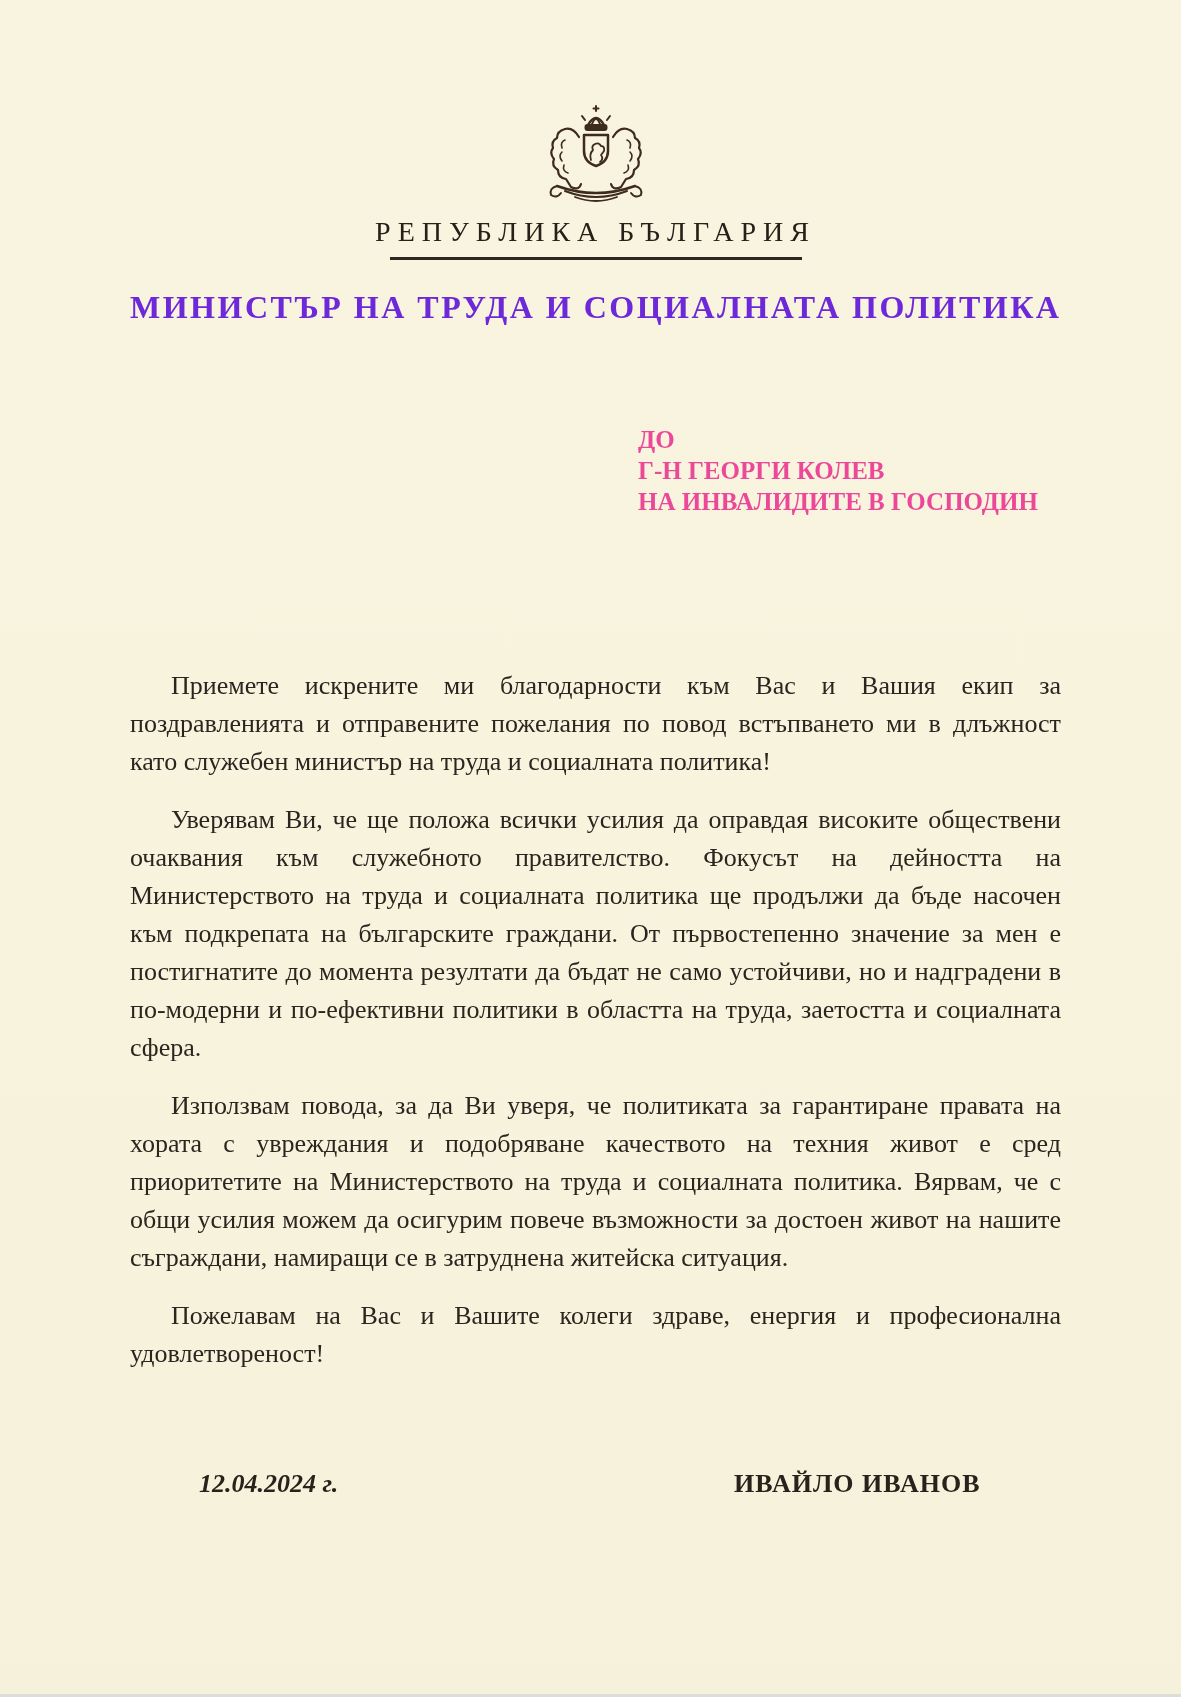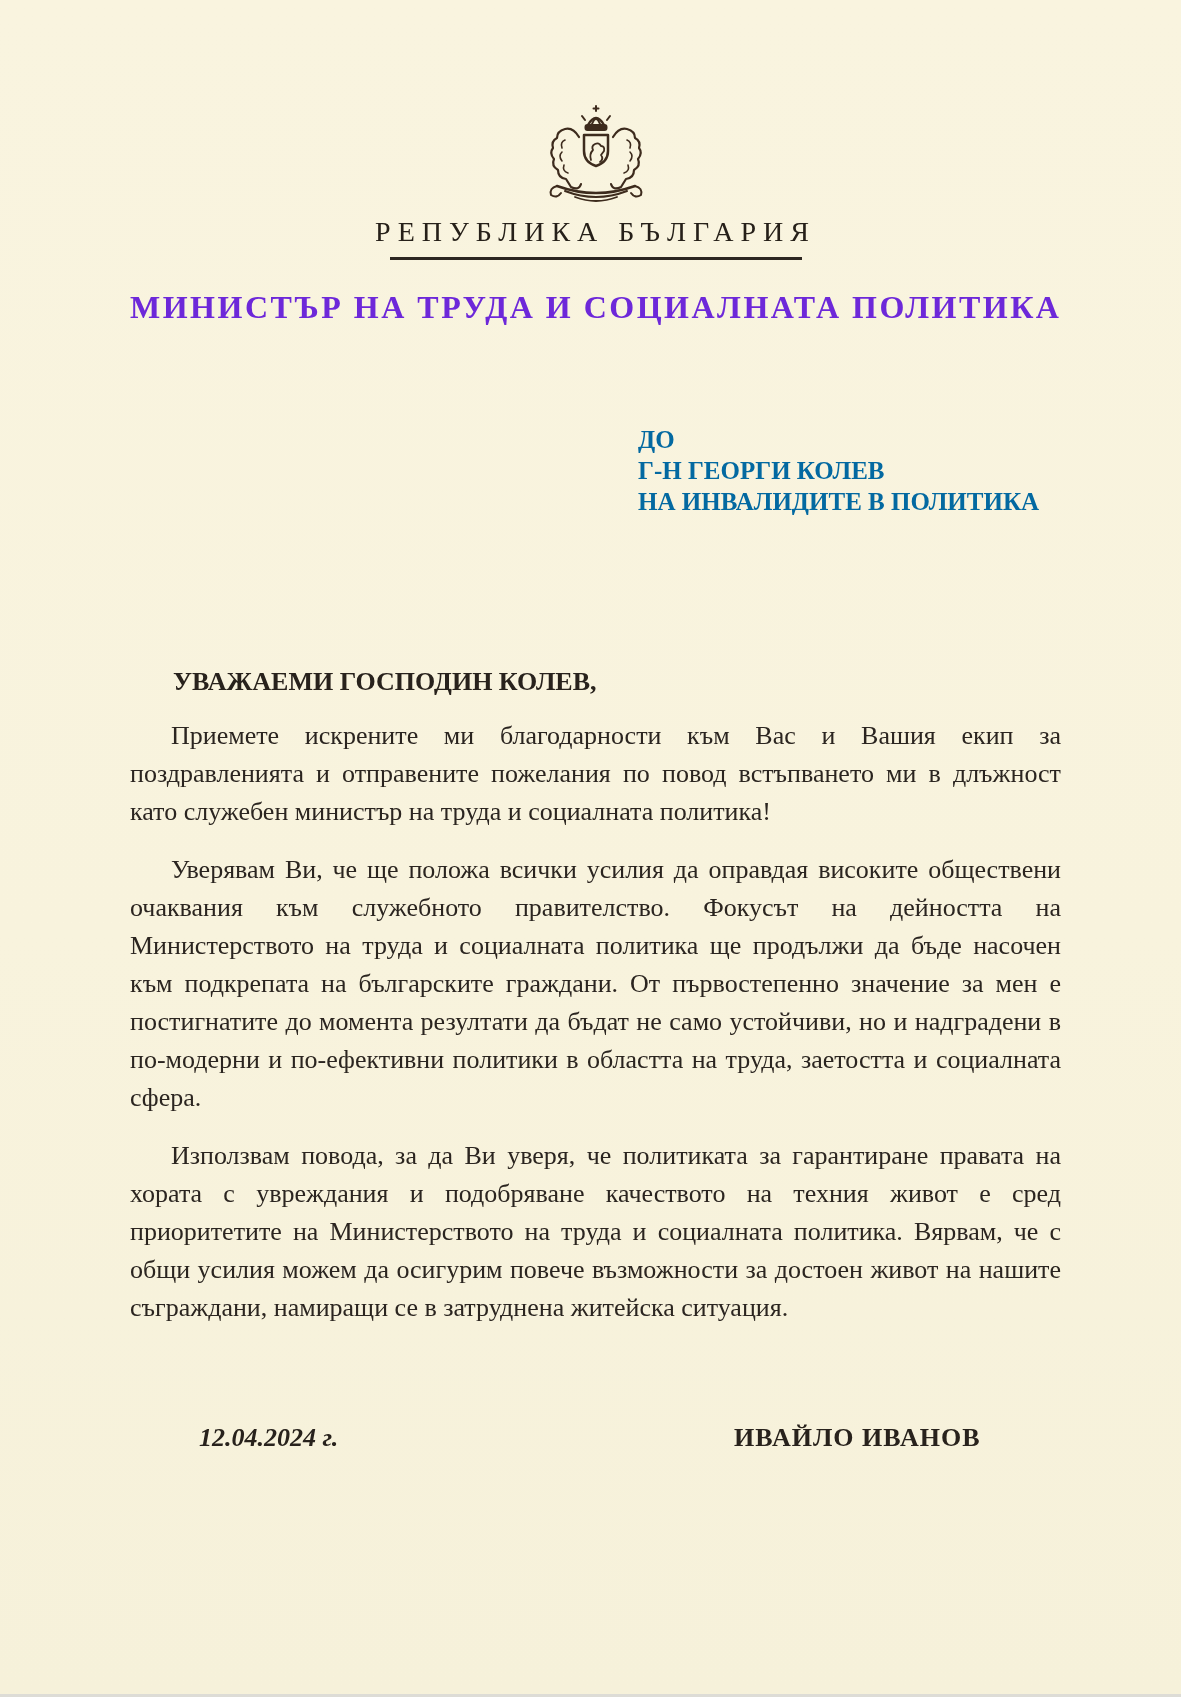"ДО" .recipient { color: #0369a1 -> #ec4899 }
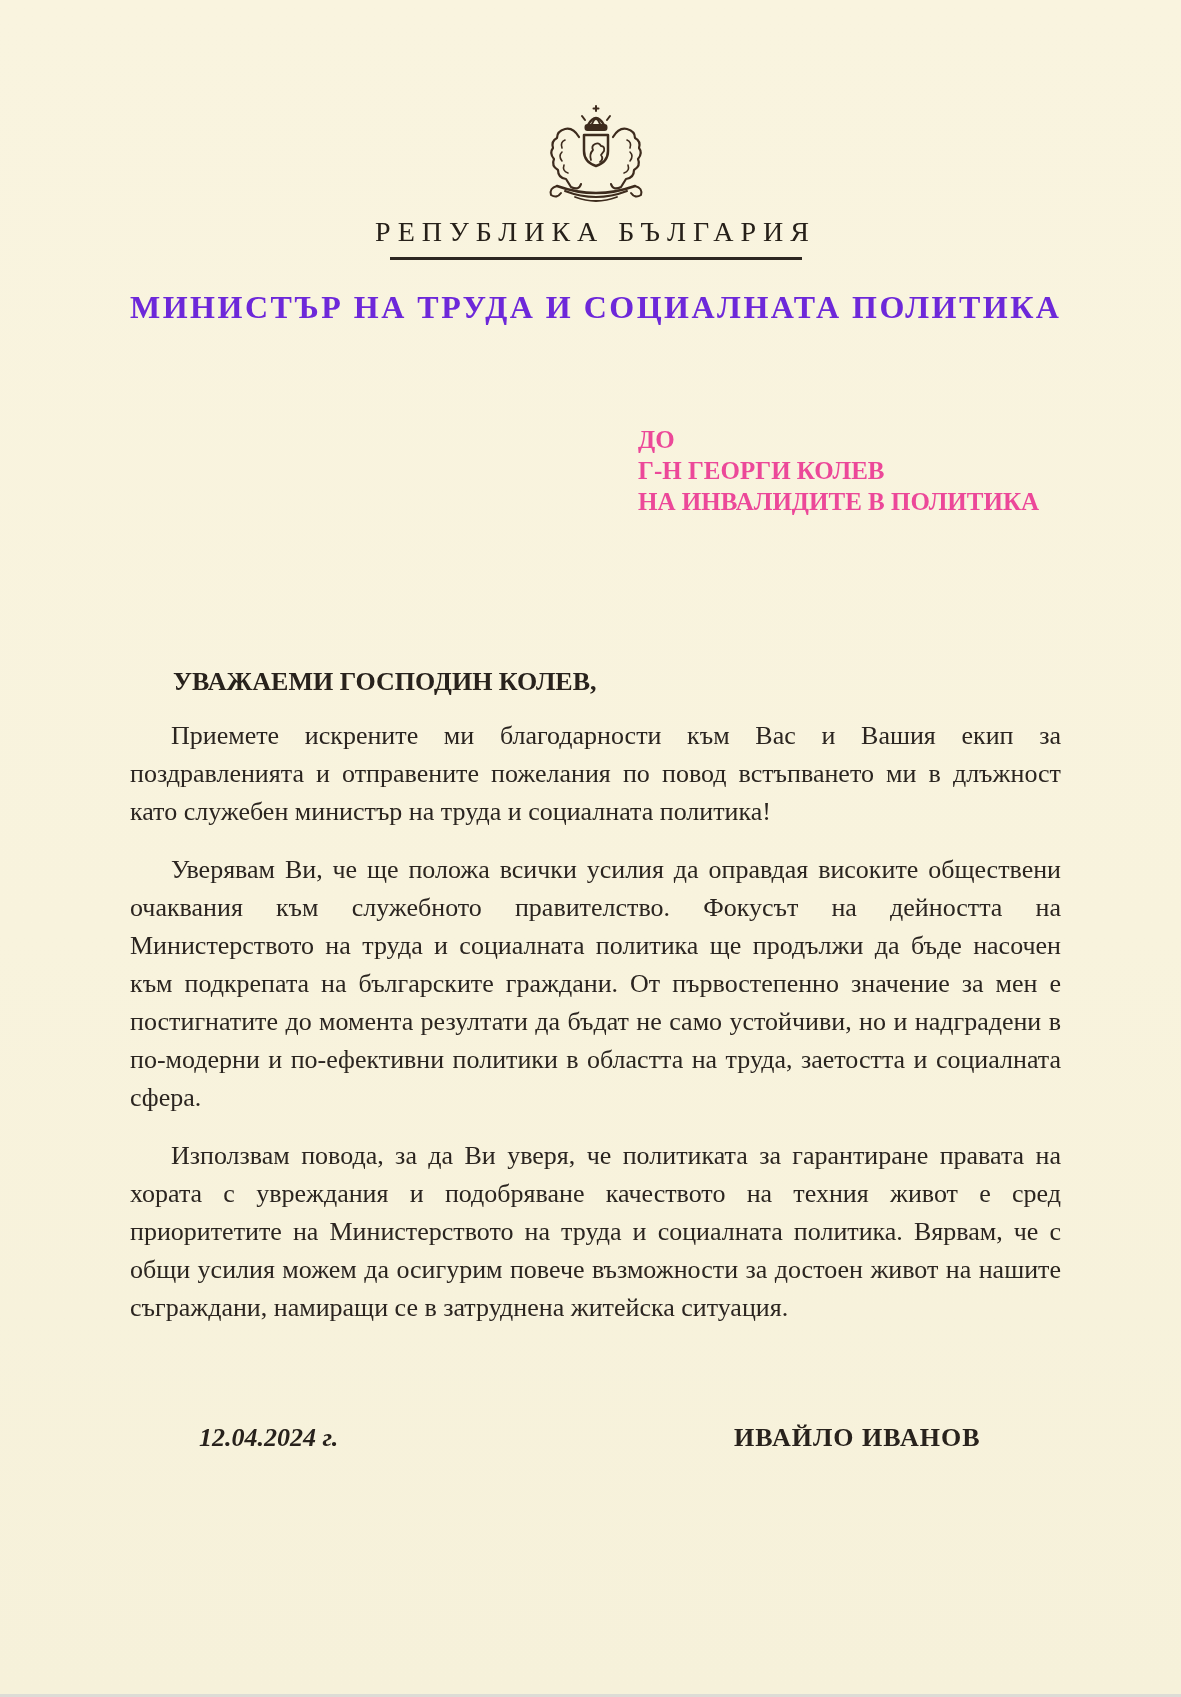"НА ИНВАЛИДИТЕ В ПОЛИТИКА" div { text: ПОЛИТИКА -> ГОСПОДИН }
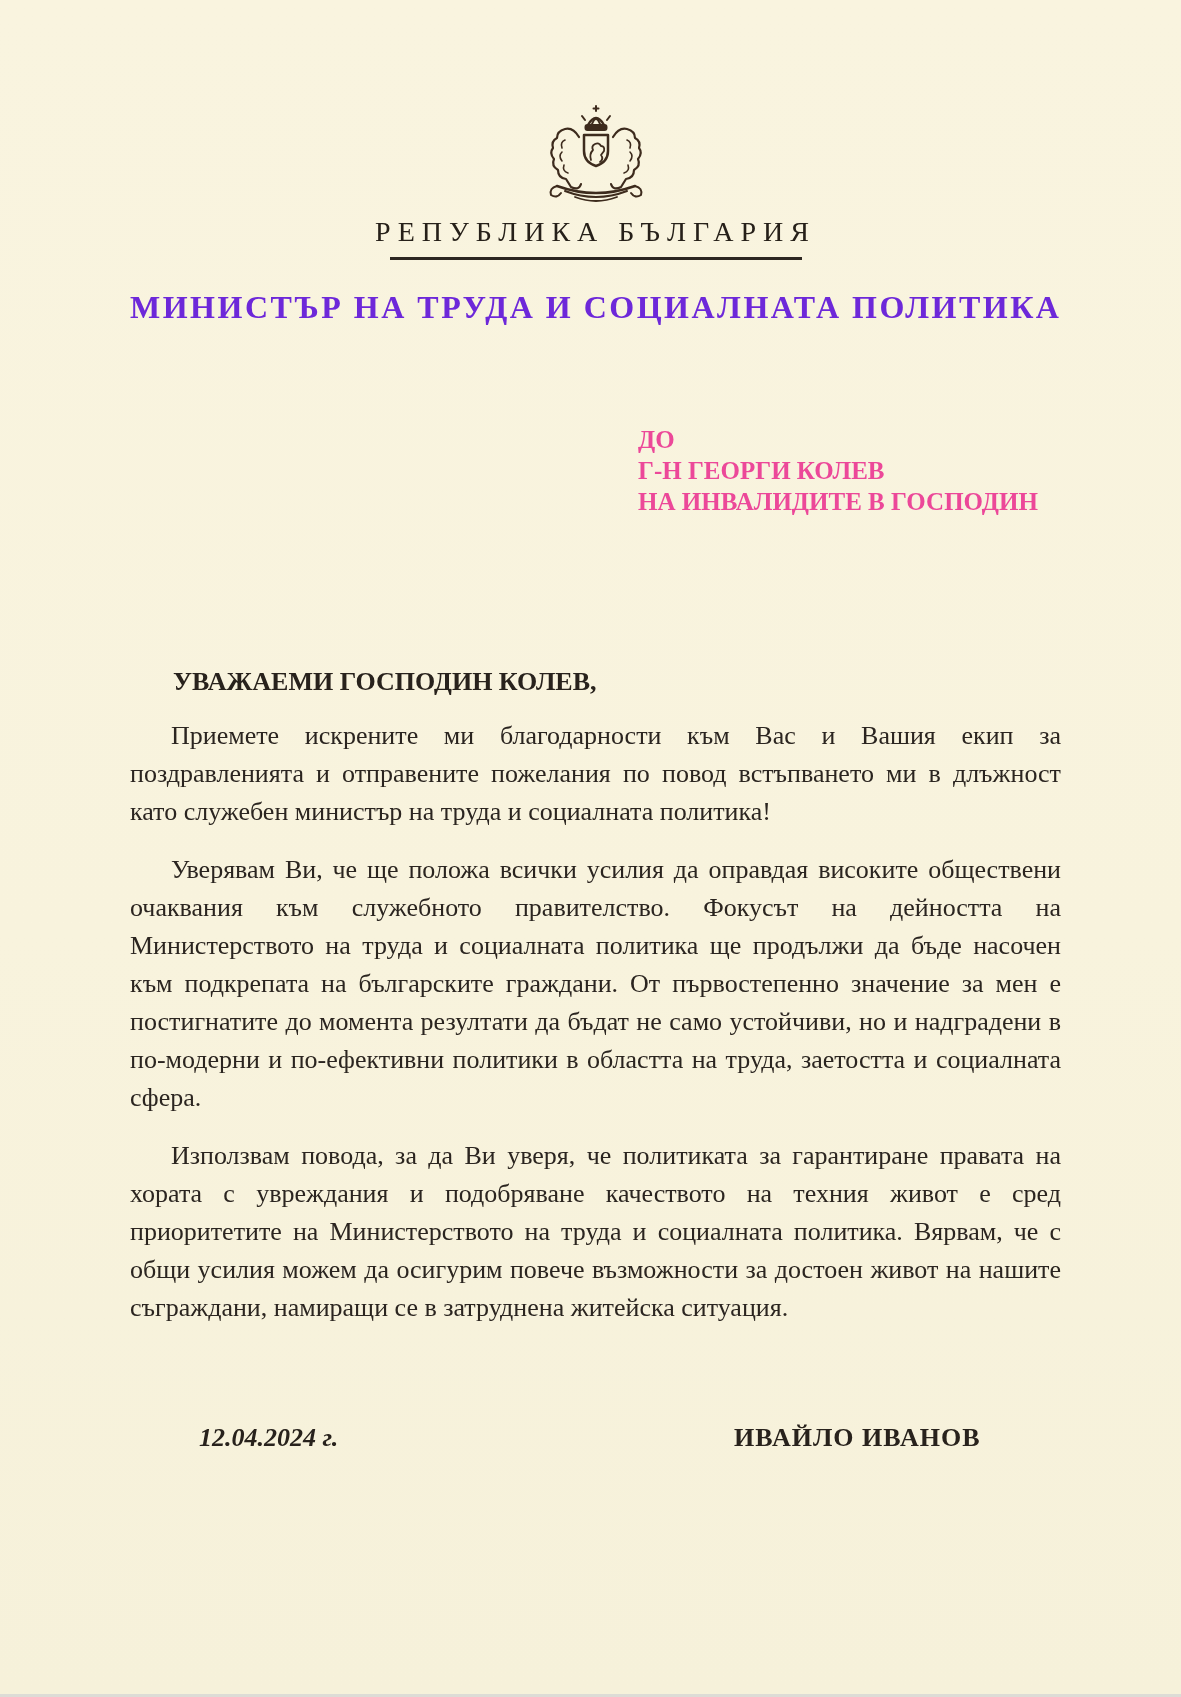"УВАЖАЕМИ ГОСПОДИН КОЛЕВ," p.salutation { html: <p>УВАЖАЕМИ ГОСПОДИН КОЛЕВ,</p> -> none }
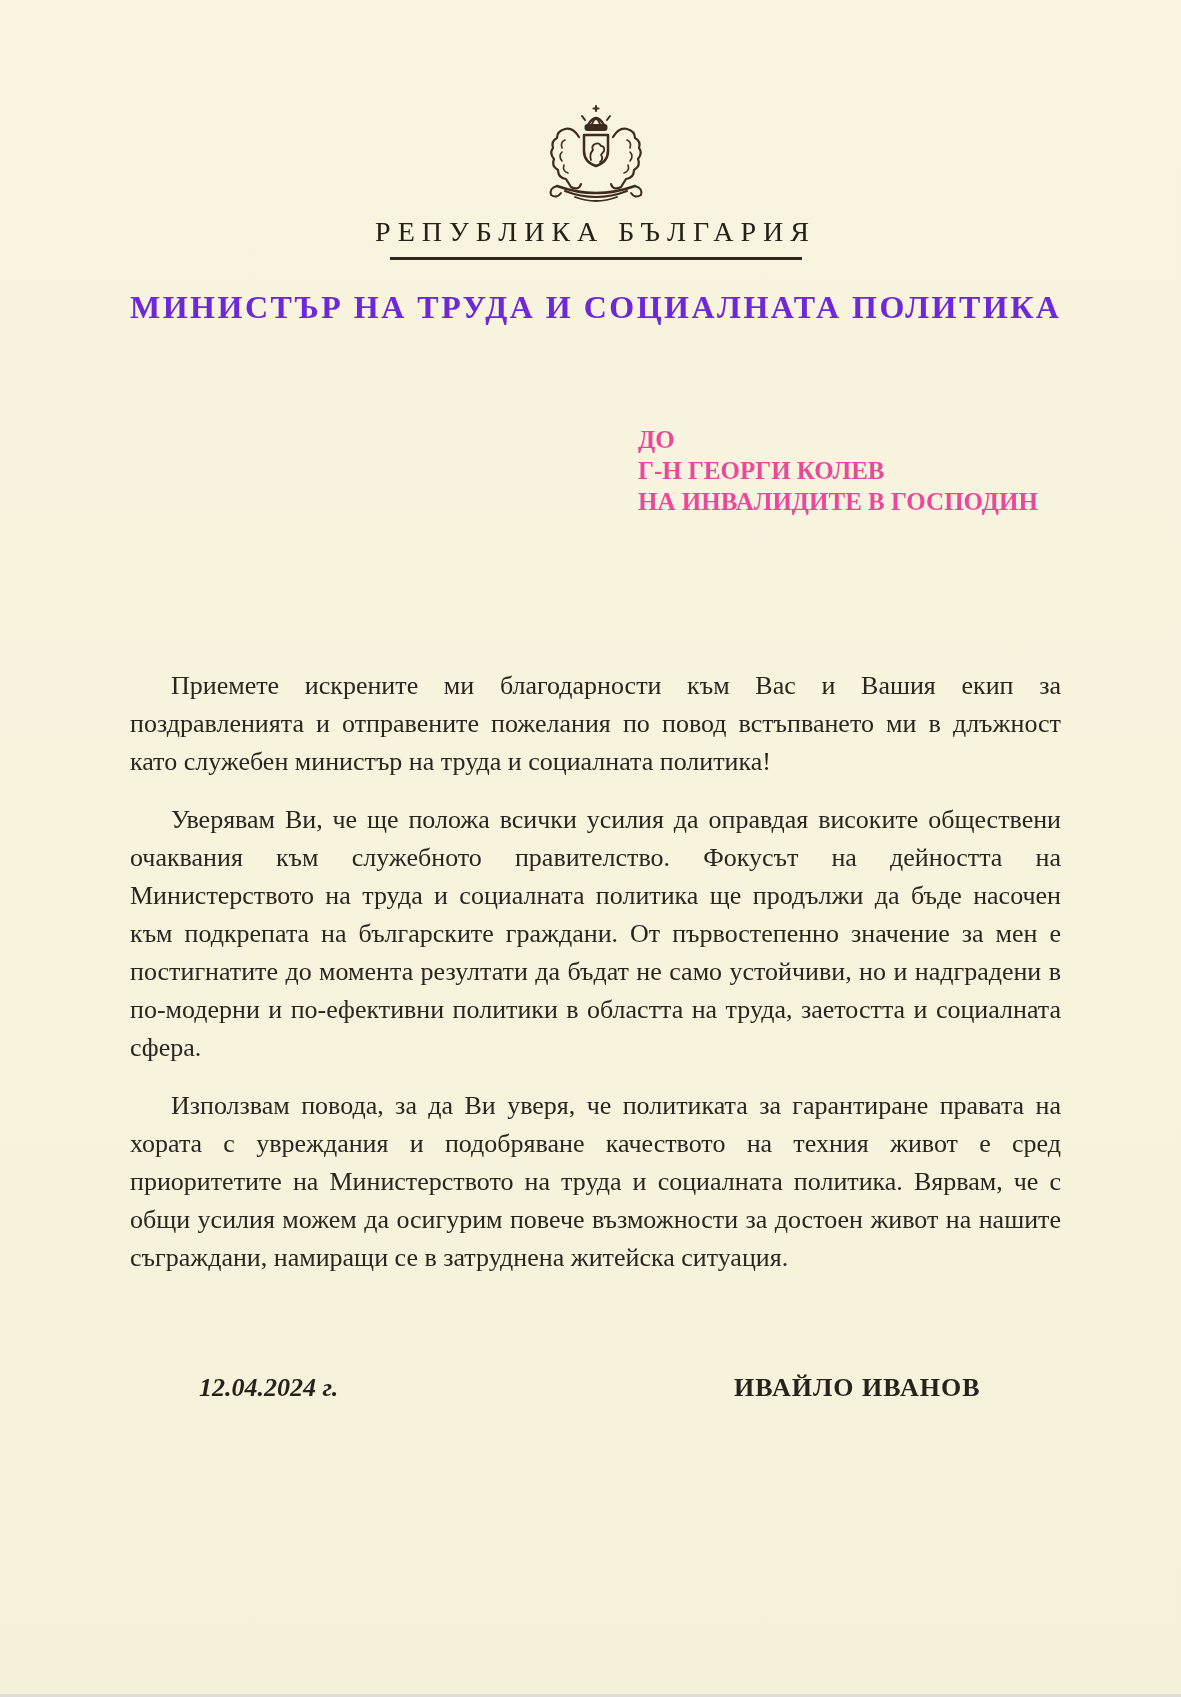"Пожелавам на Вас и Вашите" p.par { html: none -> <p>Пожелавам на Вас и Вашите колеги здраве, енергия и професионална удовлетвореност!</p> }
